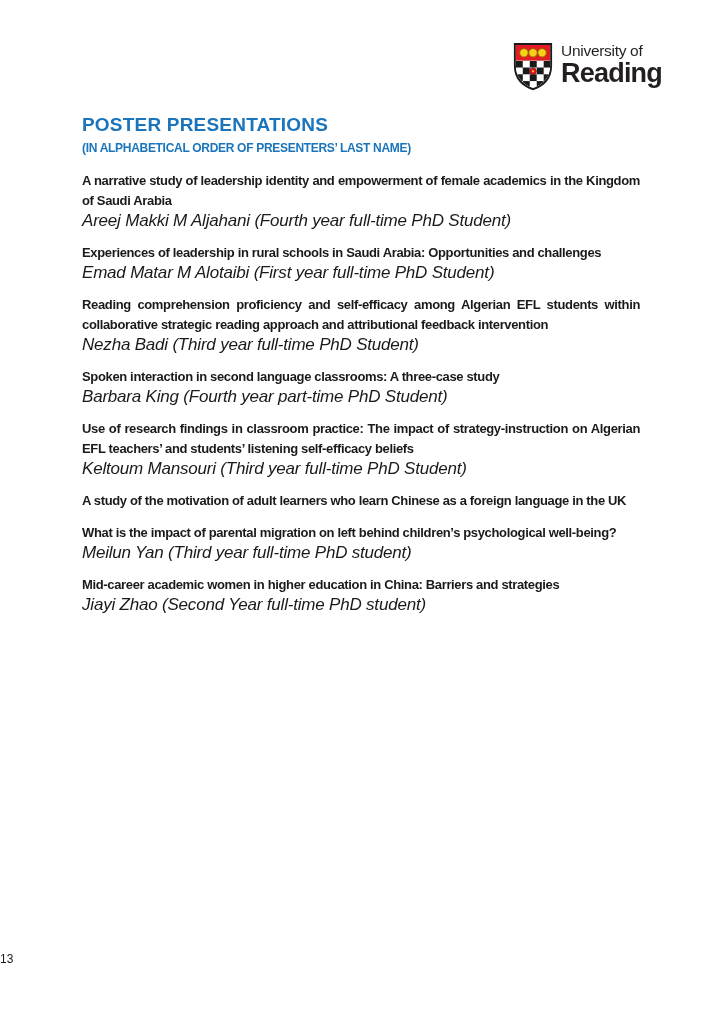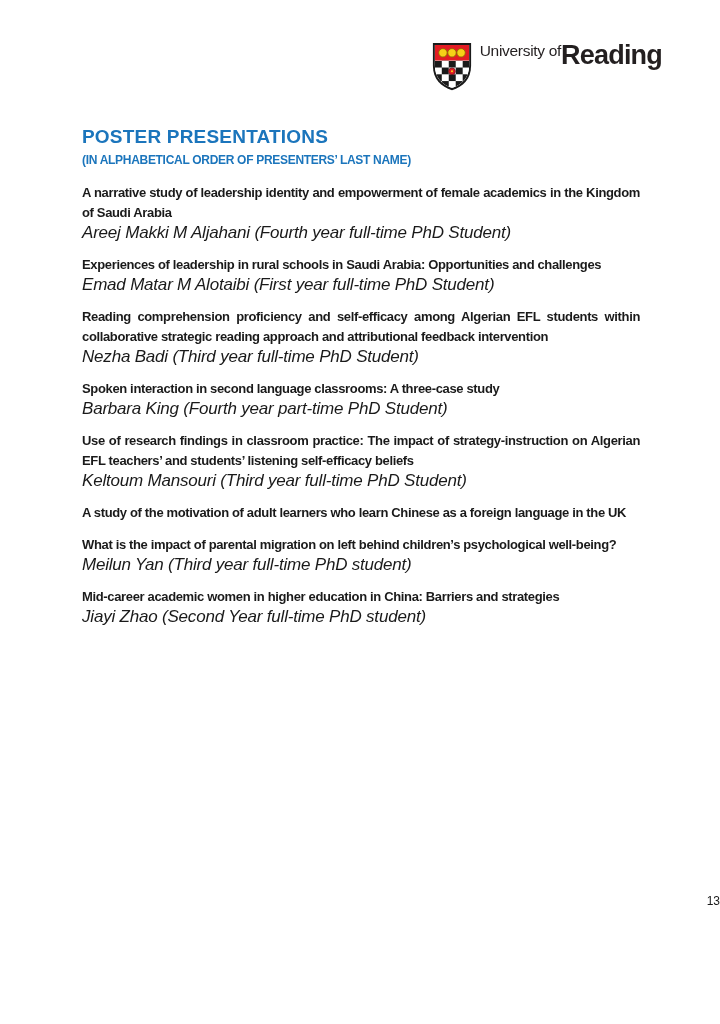"University of" .logo-text { flex-direction: row -> column }
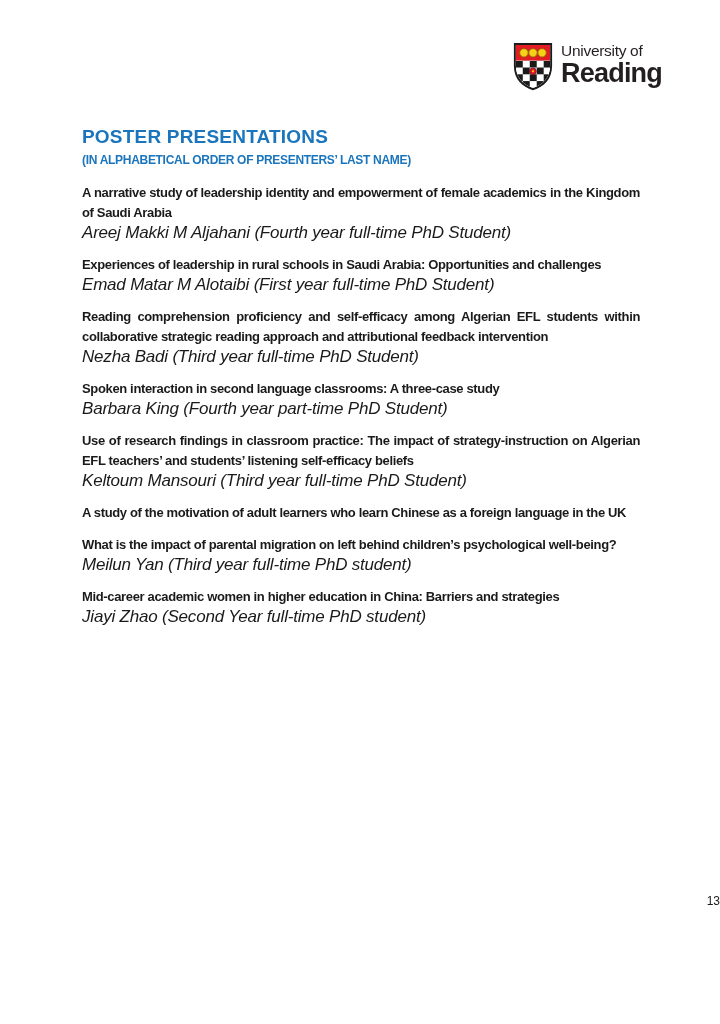"POSTER PRESENTATIONS" .content { top: 126px -> 114px }
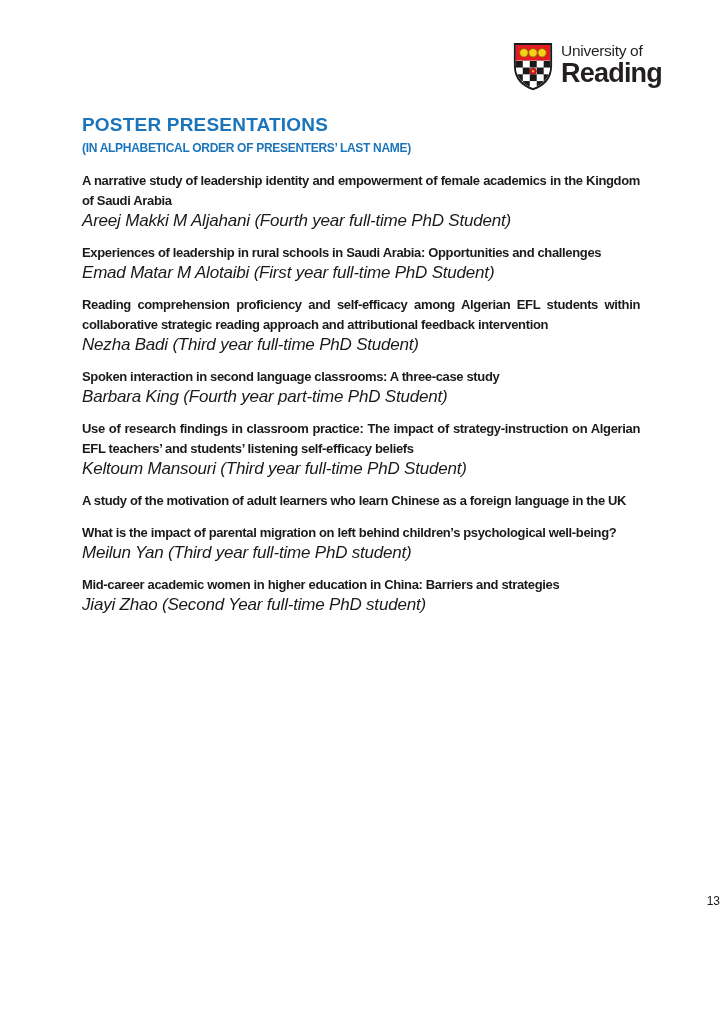"13" .footer { text-align: right -> left; top: 894px -> 952px }
